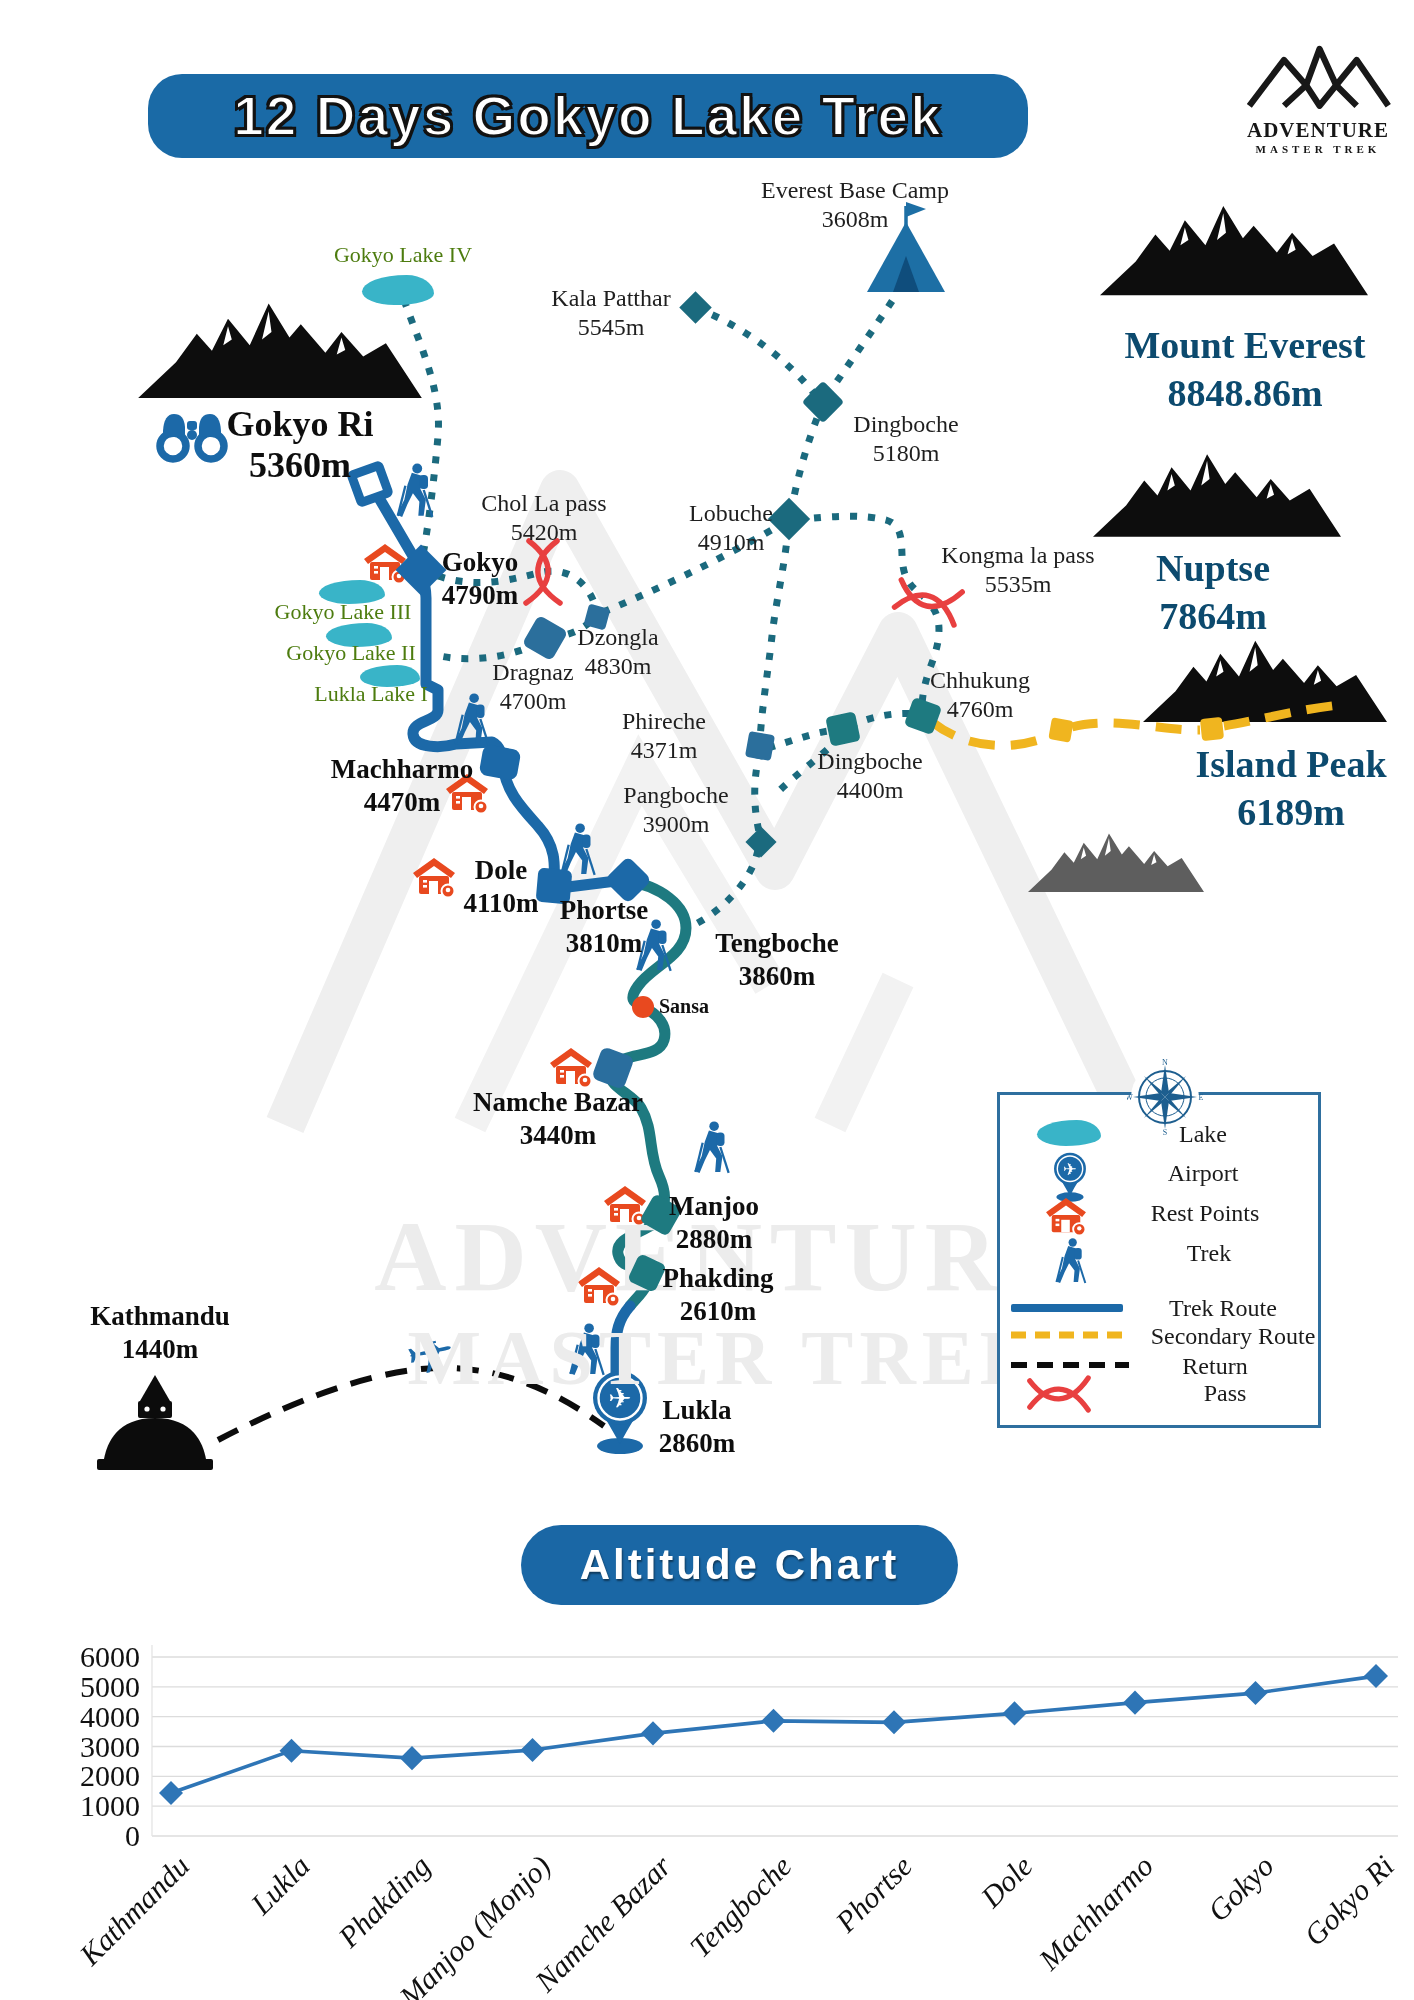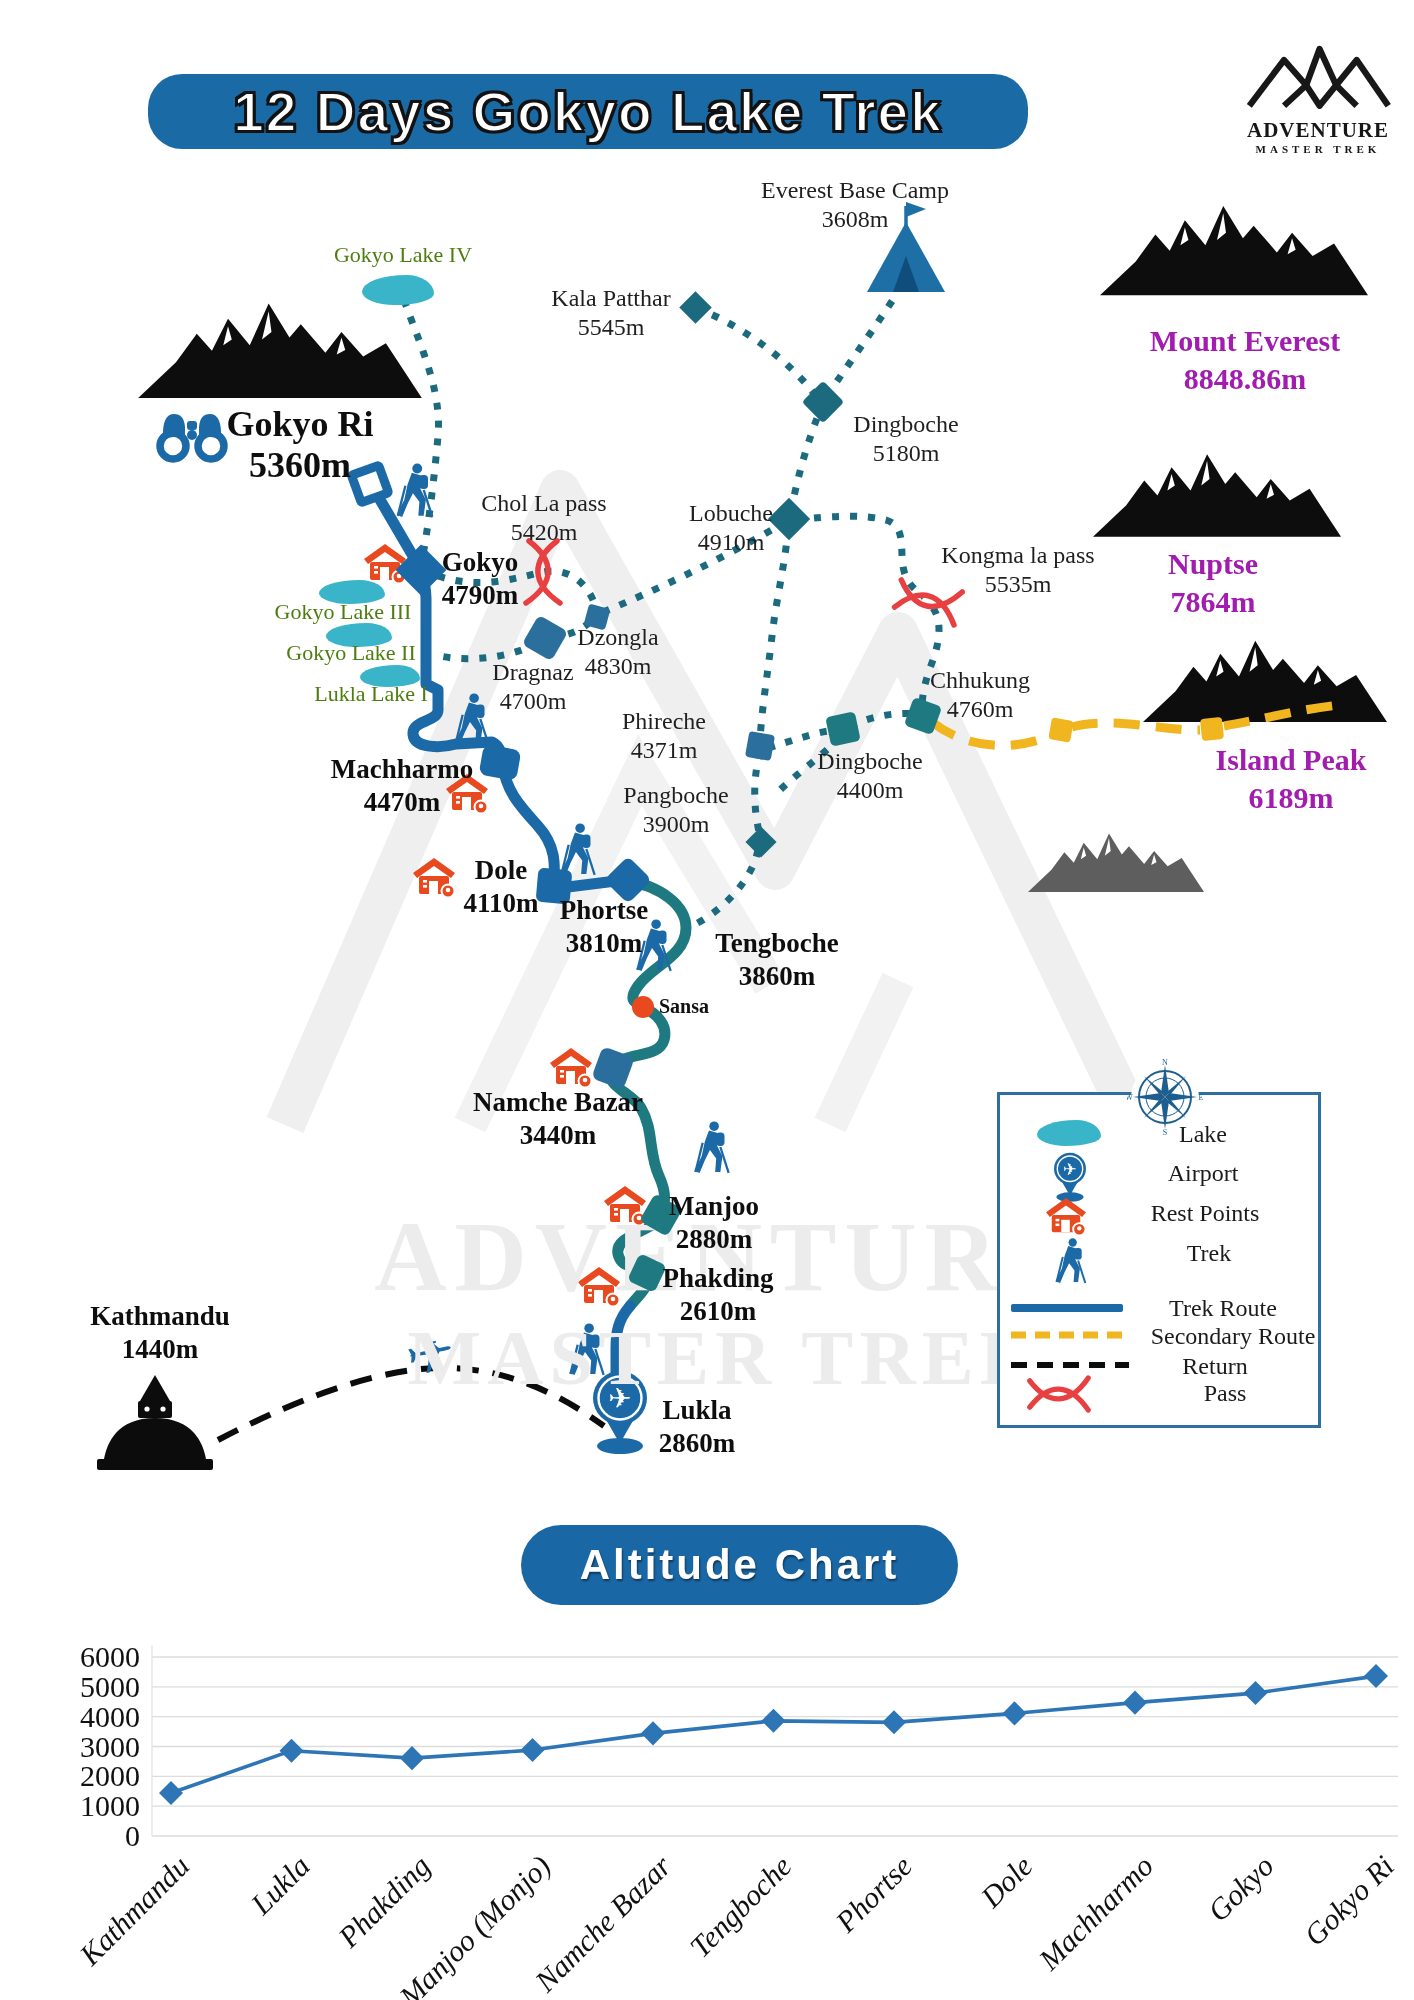"12 Days Gokyo Lake Trek" .title-pill { height: 75px -> 84px }
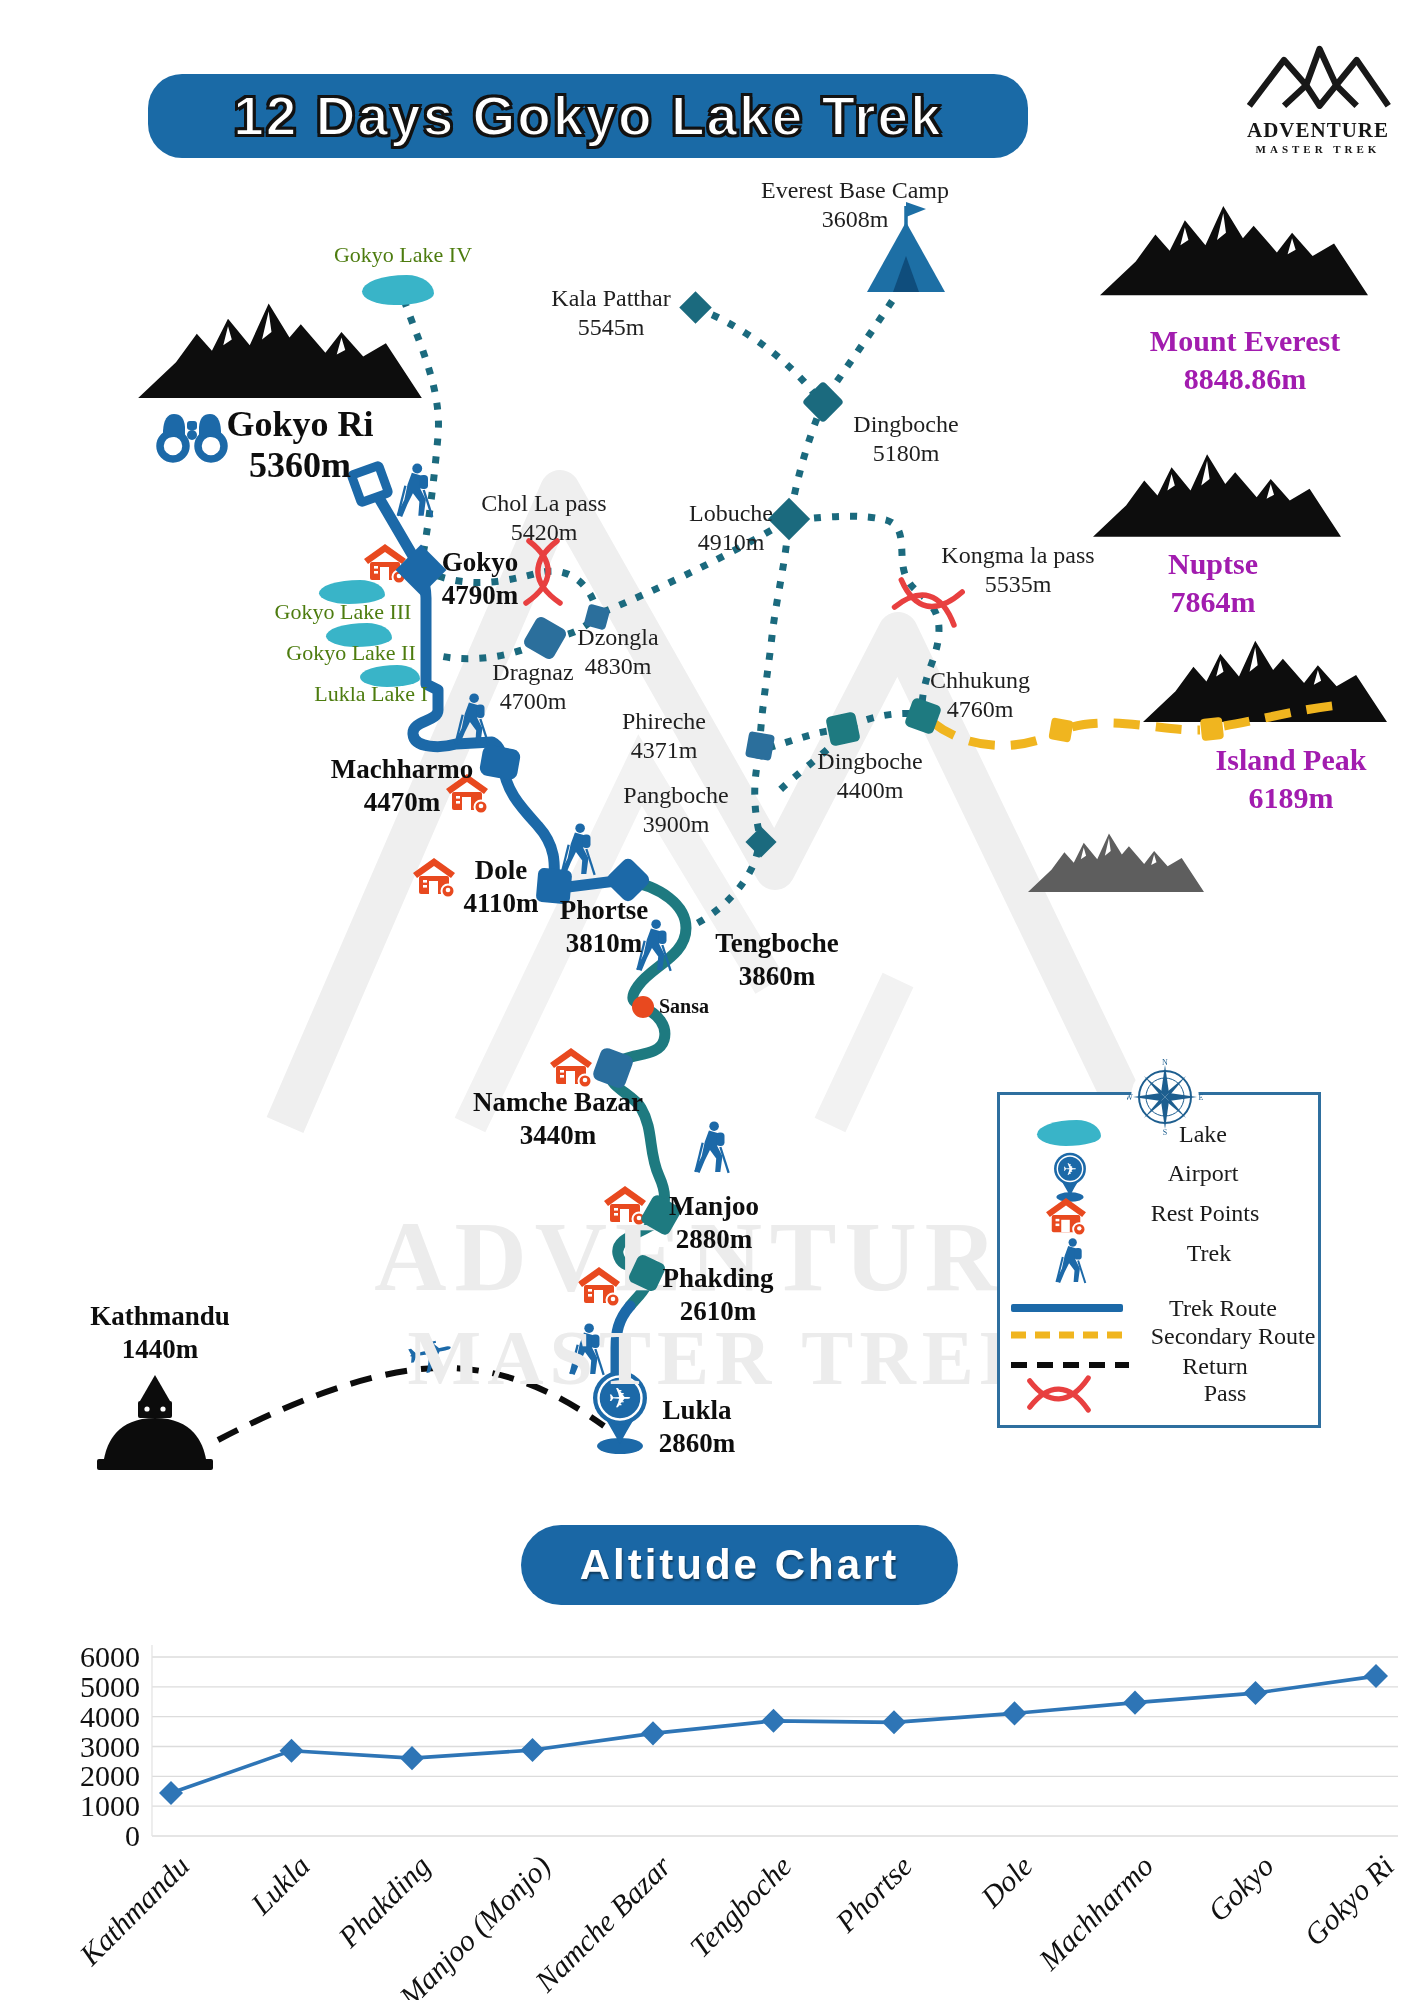"Mount Everest" .peak { color: #a21caf -> #0c4a6e; font-size: 30px -> 38px }
